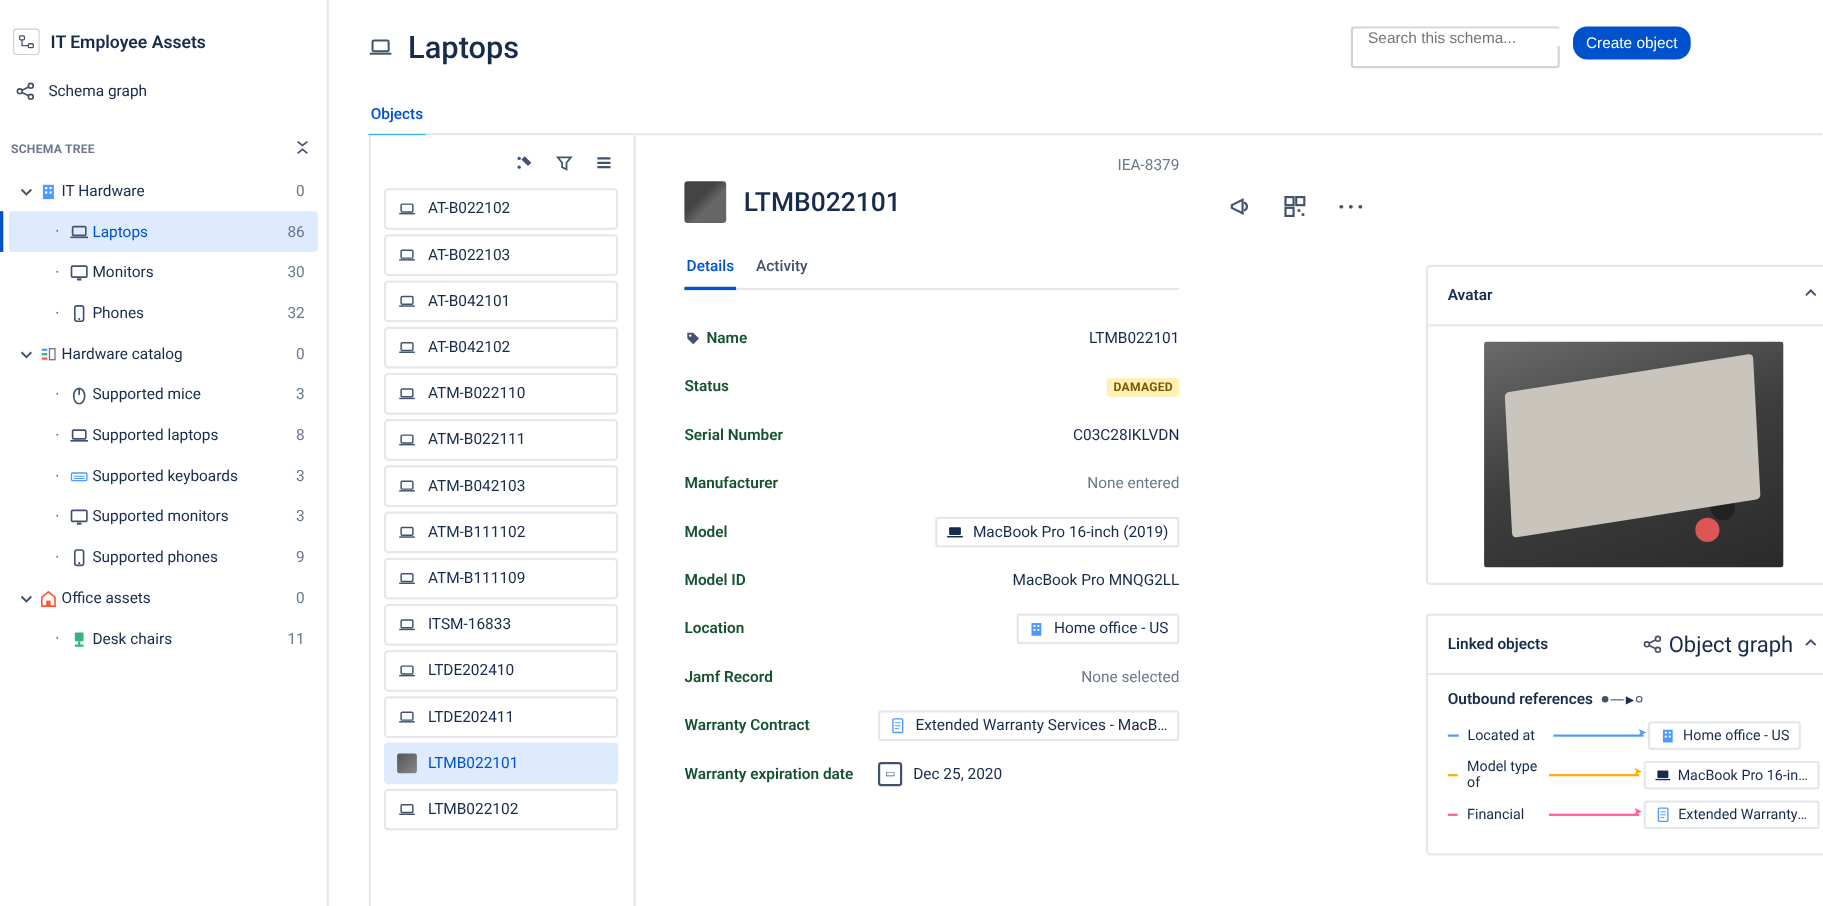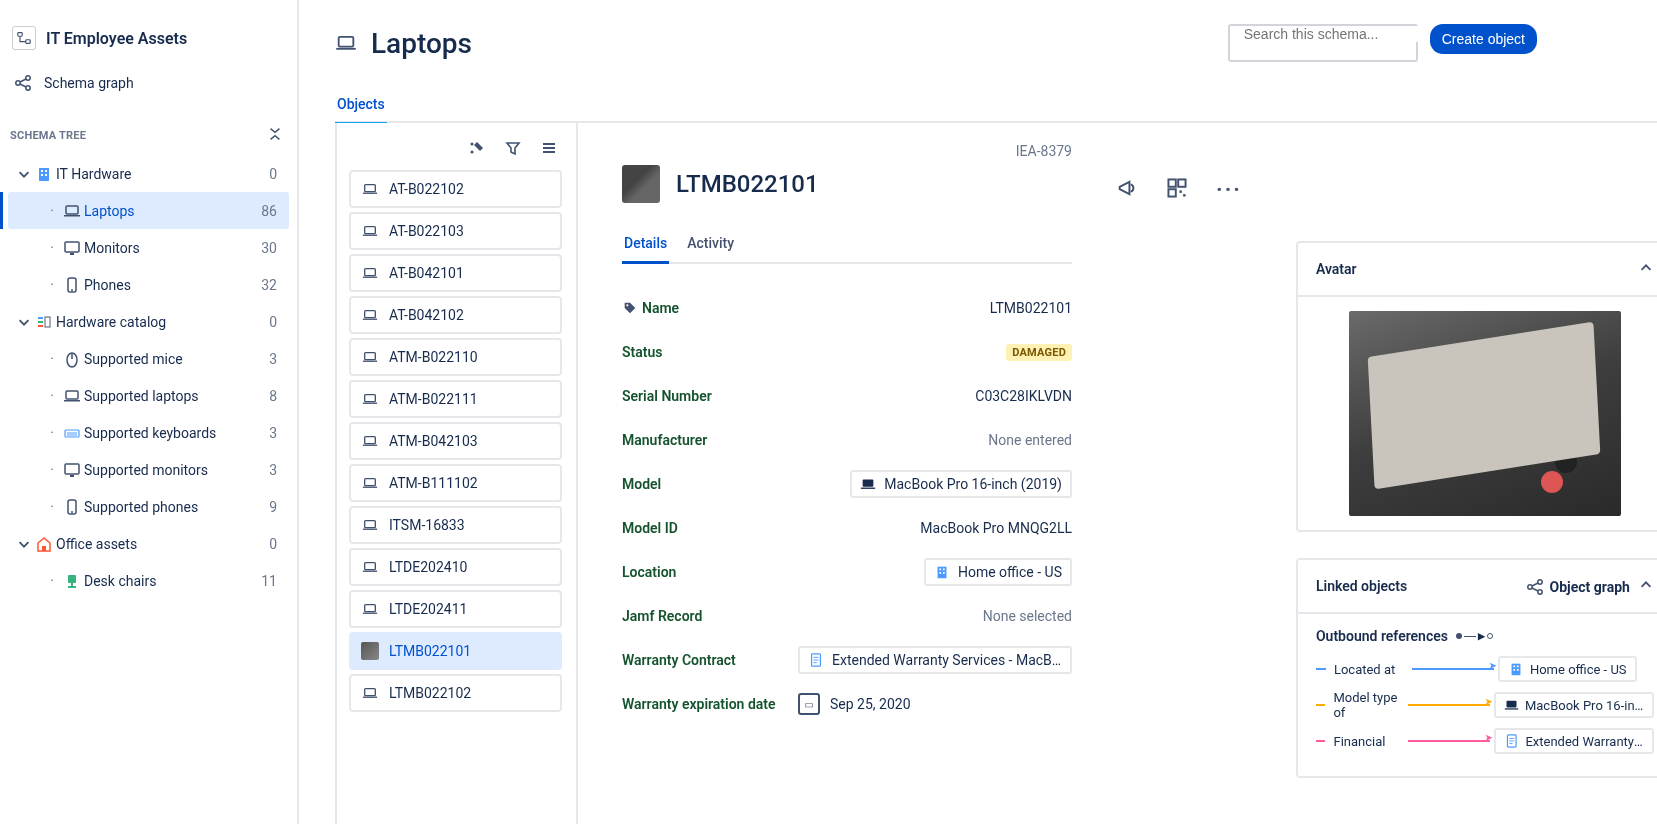"ATM-B111109" div.obj-item { html: none -> <div> <span> <svg> <use></use> </svg> </span> <span>ATM-B111109</span> </div> }
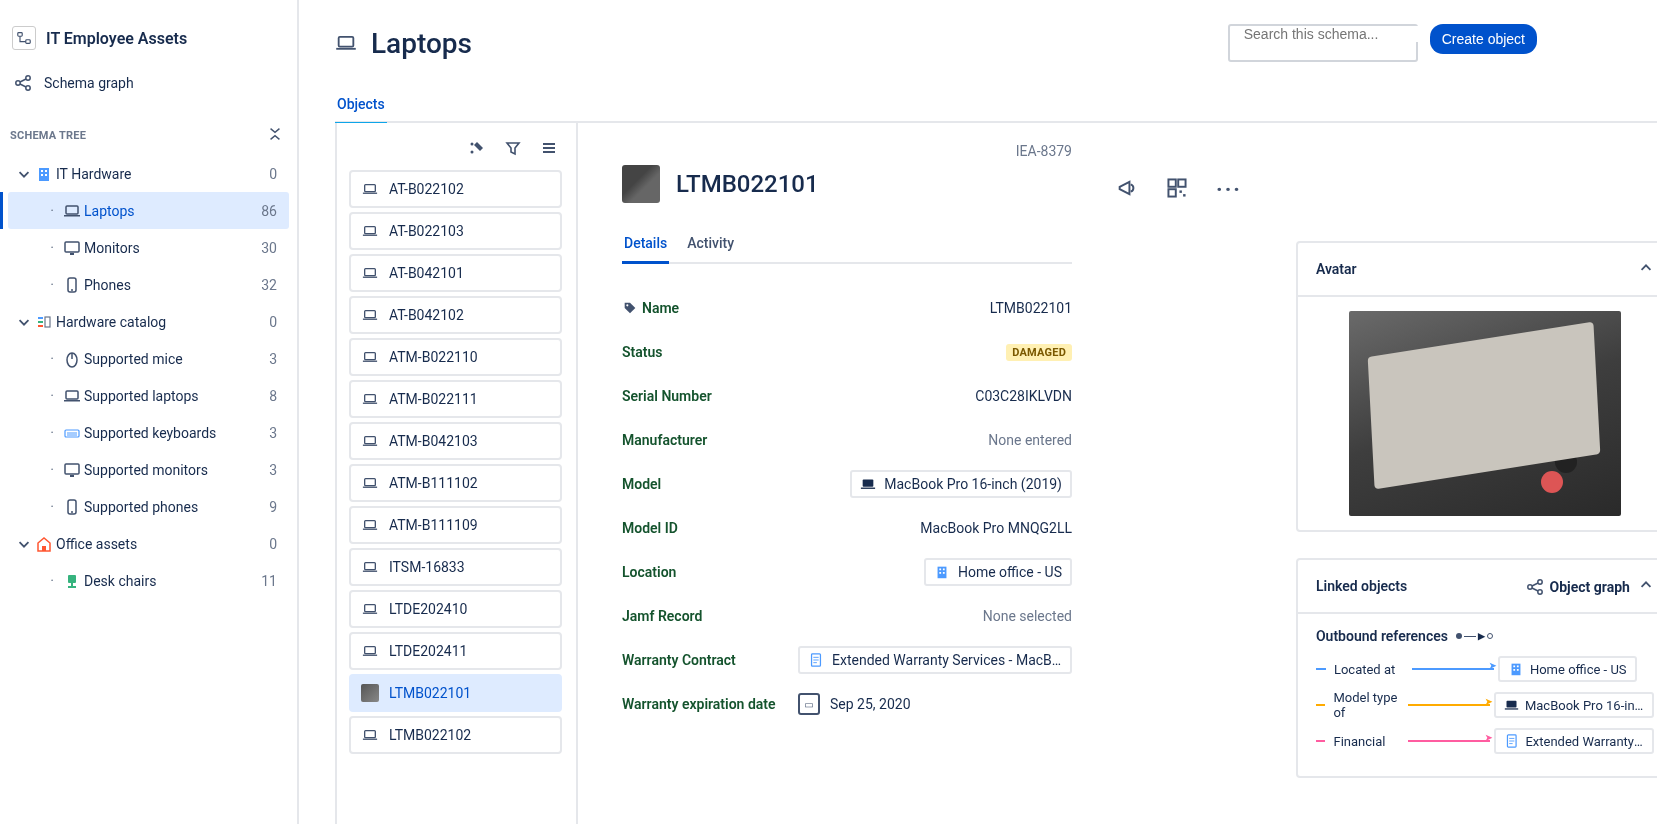"Object graph" .linked-header-right { font-size: 14px -> 20px; font-weight: 700 -> 400 }
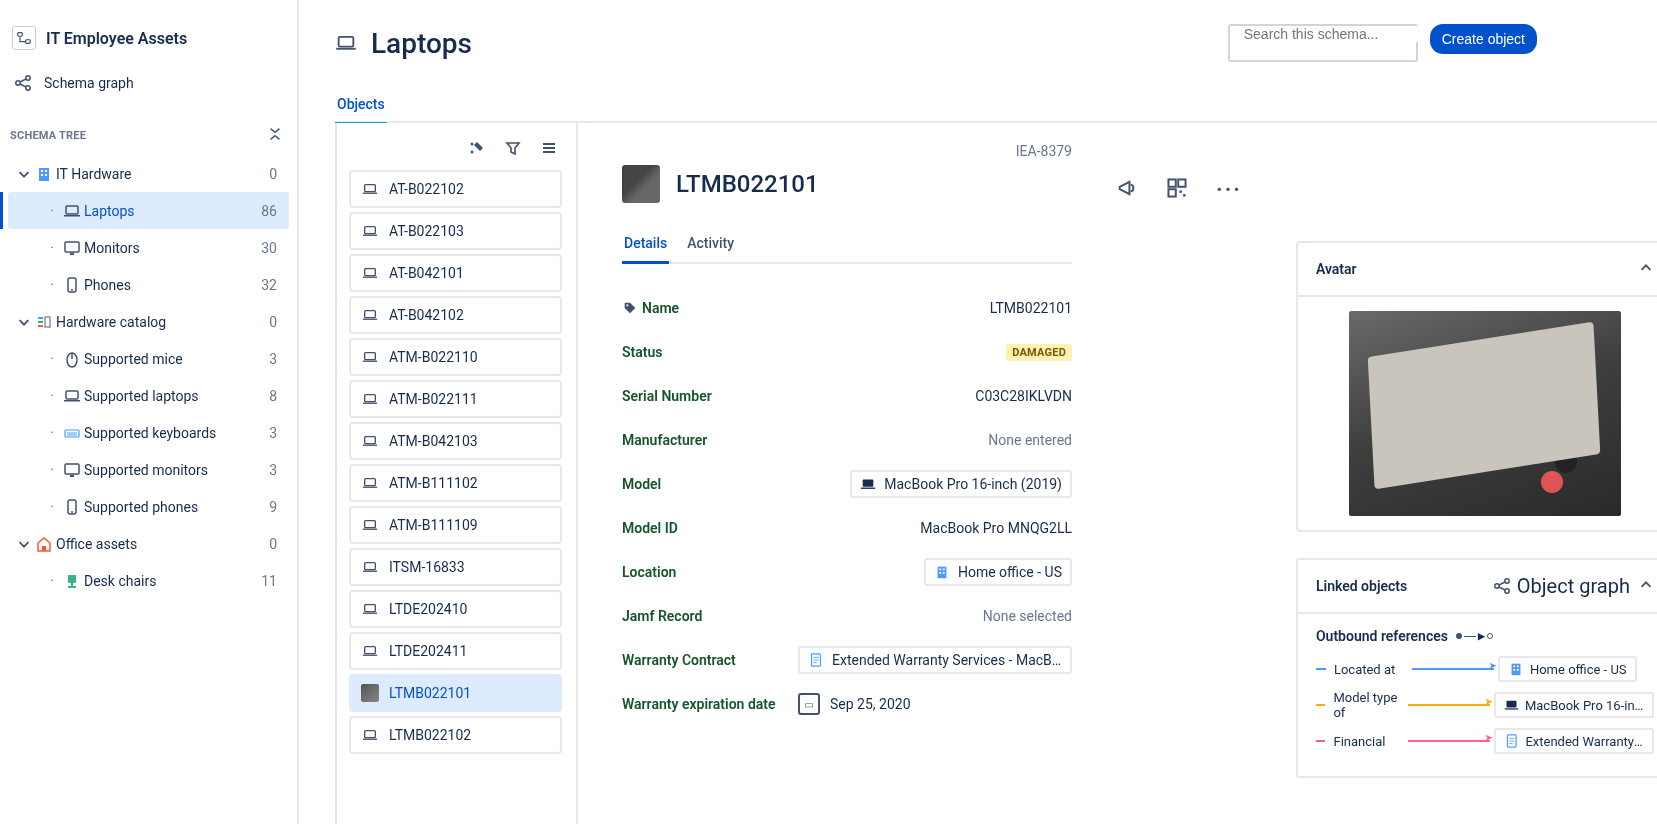"Sep 25, 2020" span { text: Sep -> Dec }
